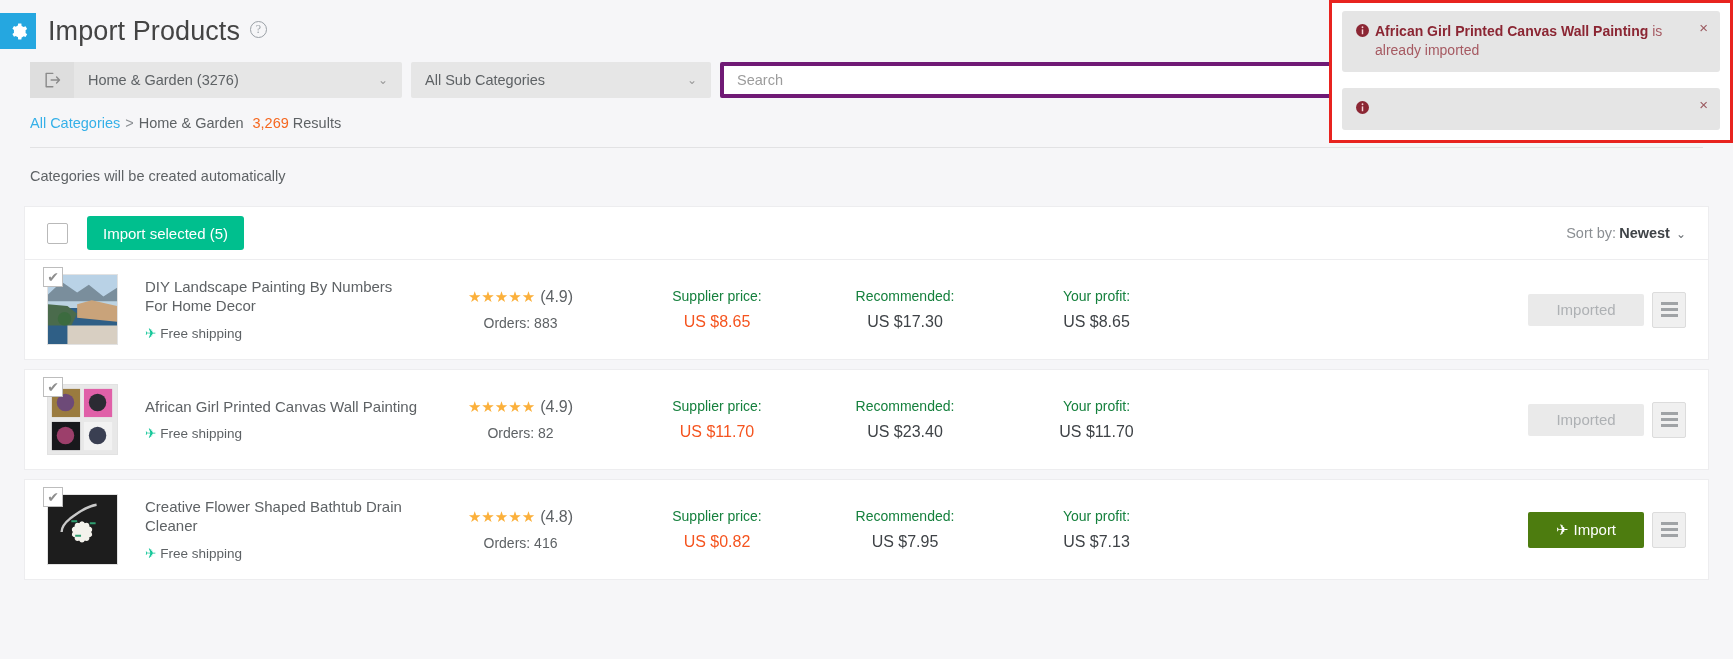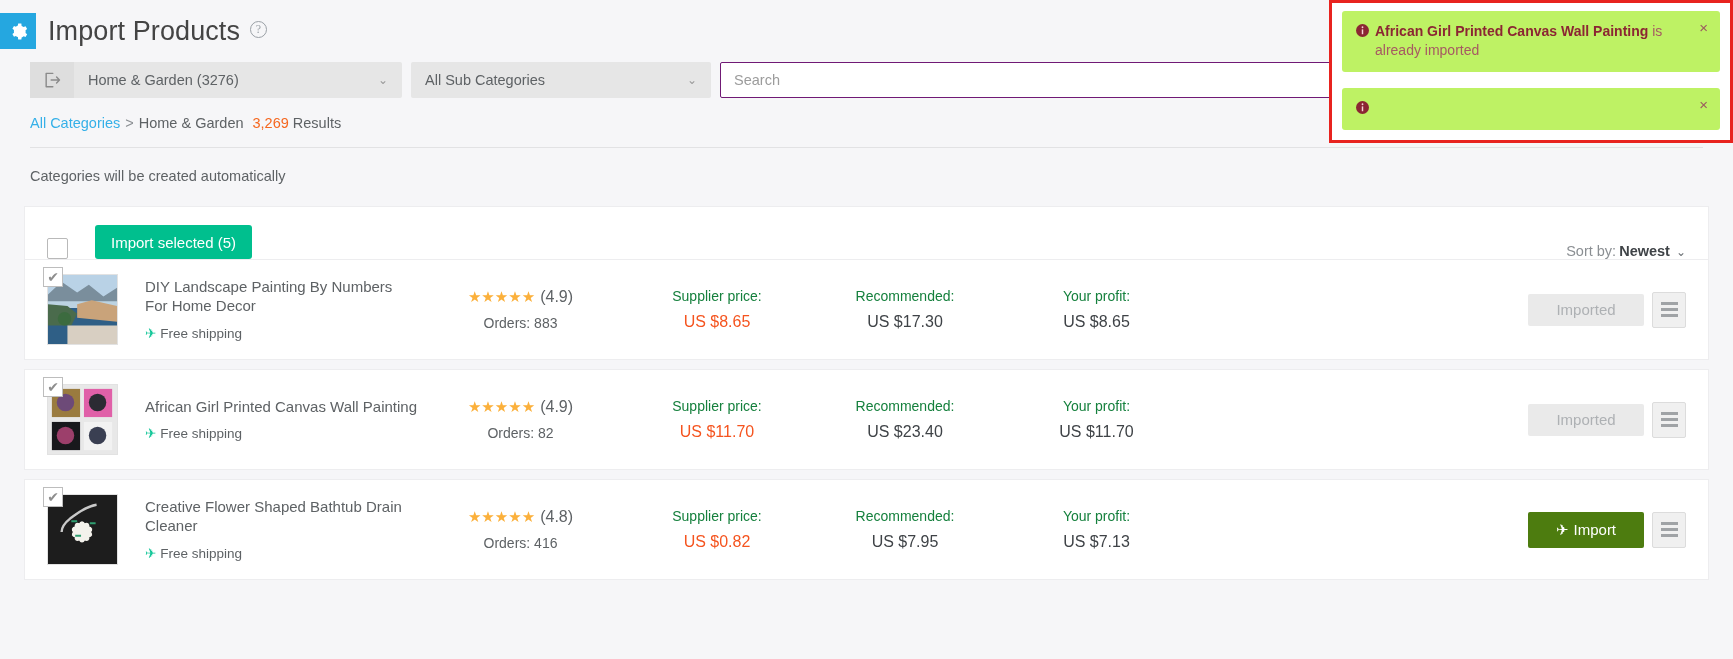"African Girl Printed Canvas Wall Painting is" .toast { background: #bef264 -> #e5e5e5 }
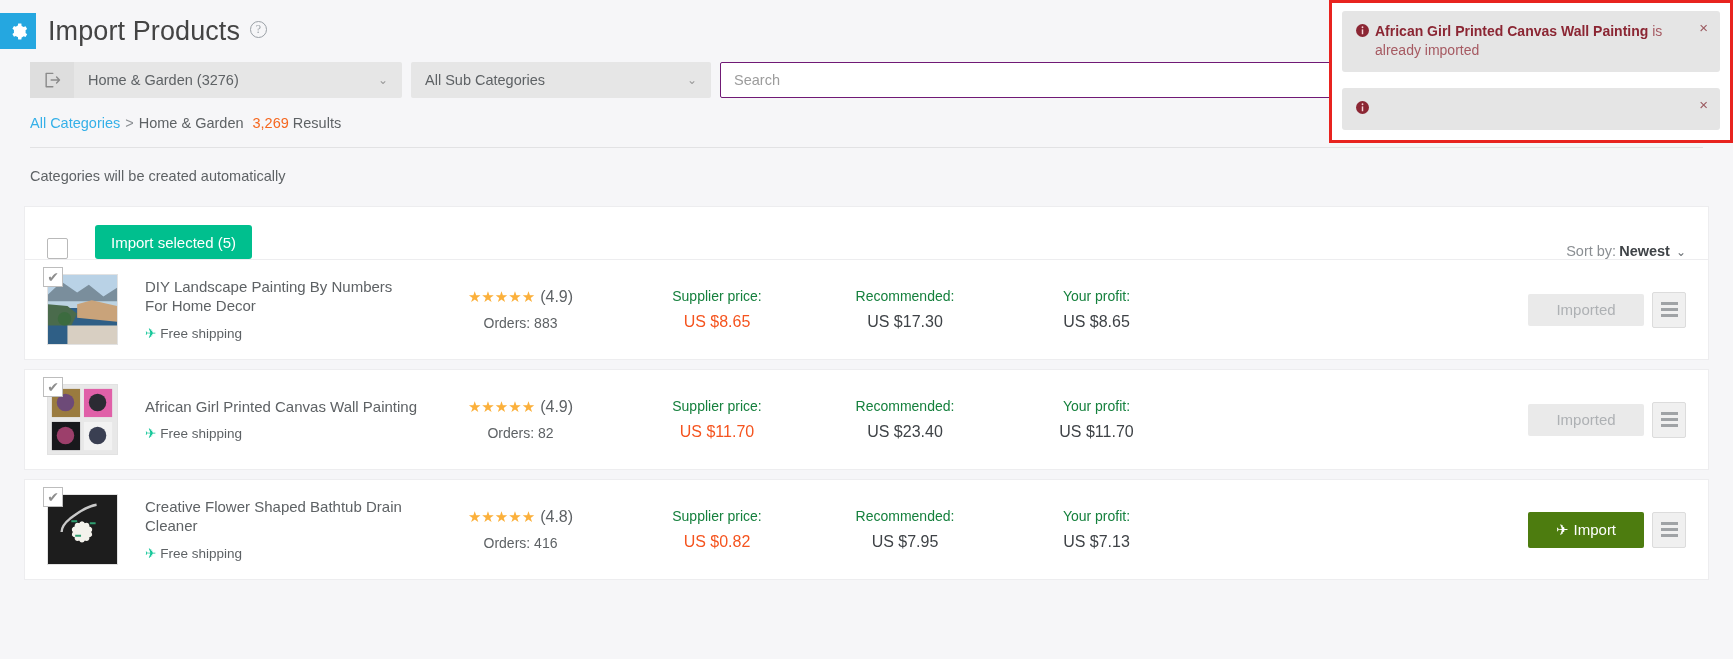"Search" .search-input { border: 1px solid #701a75 -> 4px solid #701a75 }
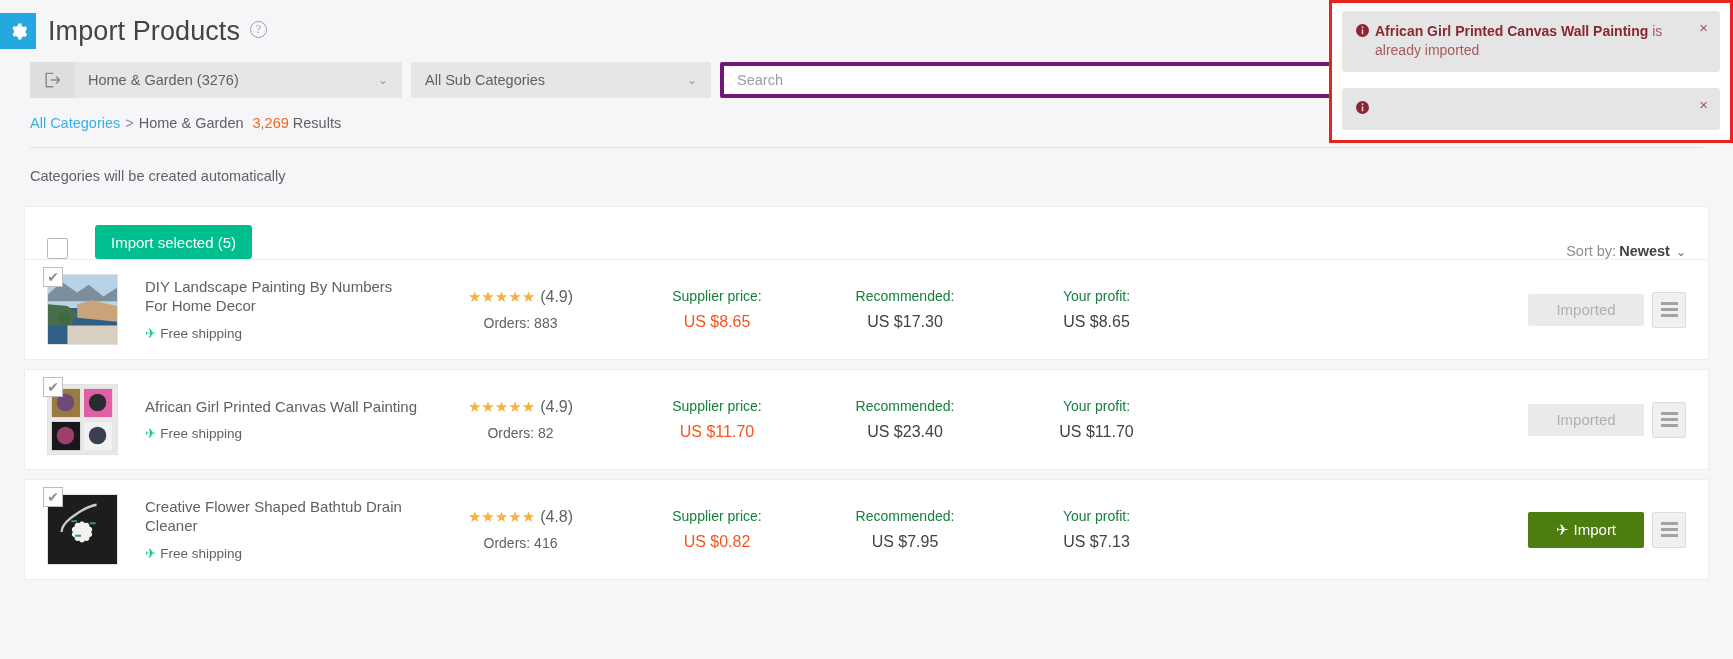"Import selected (5)" .toolbar { align-items: flex-end -> center; gap: 8px -> none }
